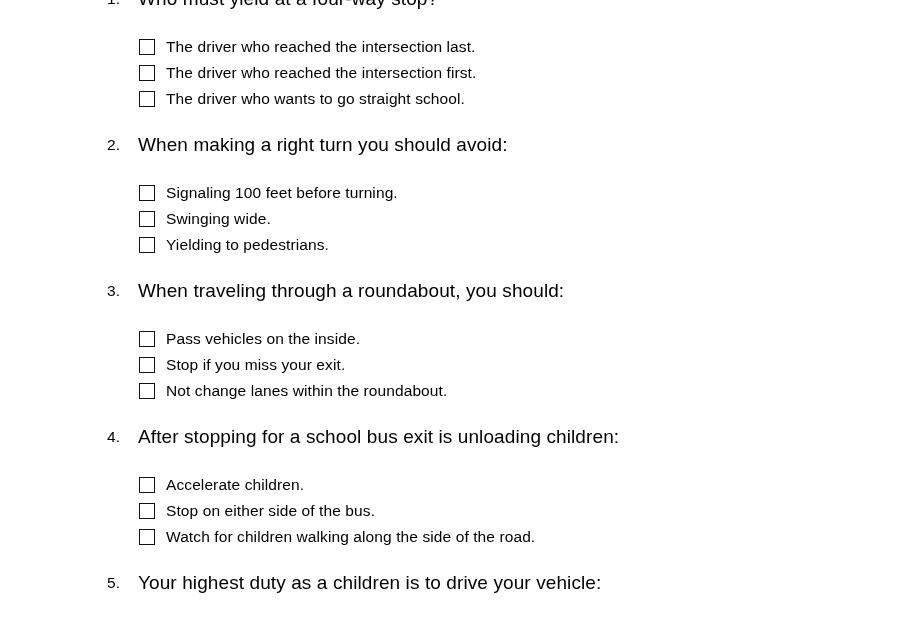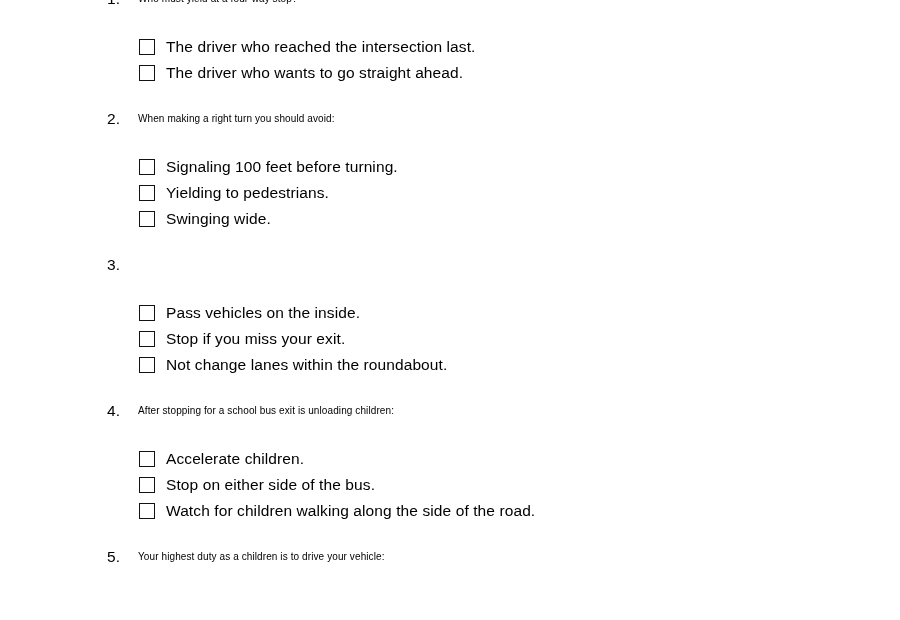"The driver who reached the intersection first." div.option-row { html: none -> <div> <span></span> <span>The driver who reached the intersection first.</span> </div> }
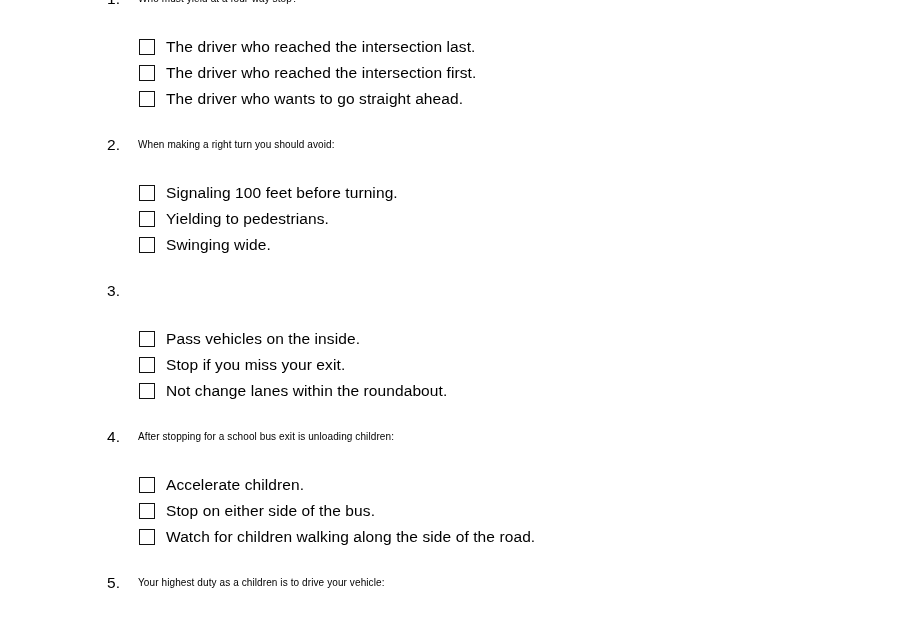"The driver who wants to" span.option-text { text: ahead -> school }
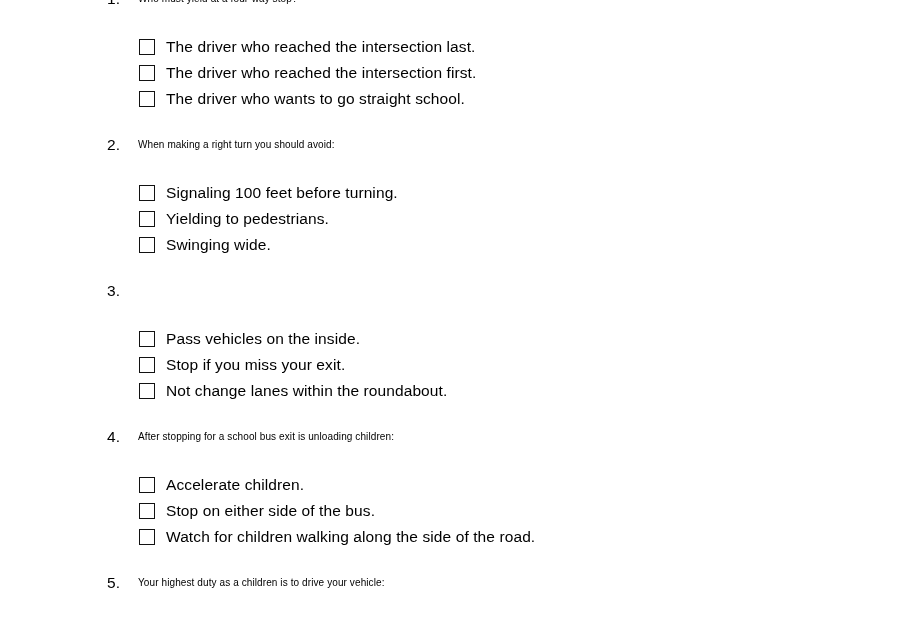"When making a right turn" .q-text { font-size: 10px -> 19px }
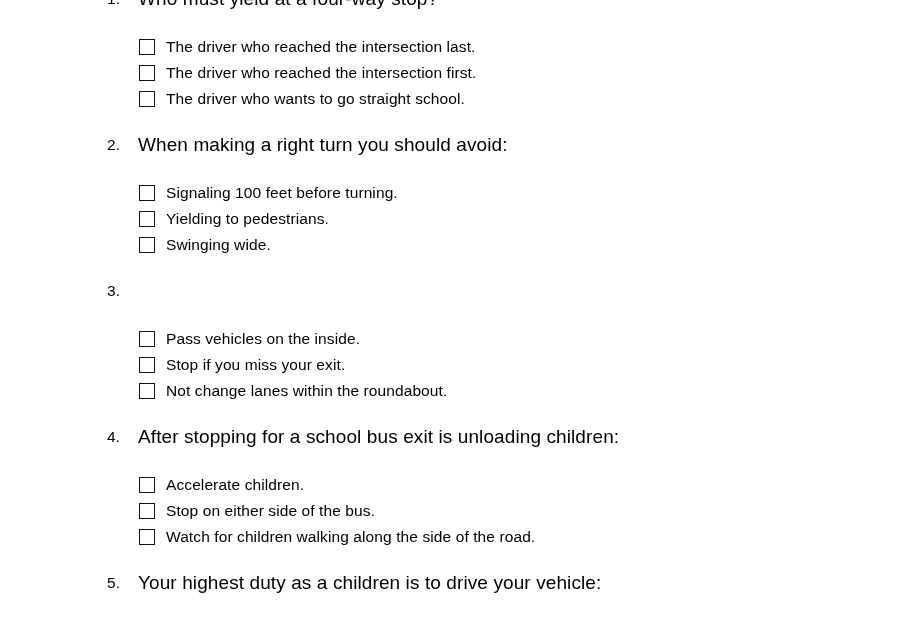"Yielding to pedestrians." div.option-row { order: before "Swinging wide." -> after "Swinging wide." }
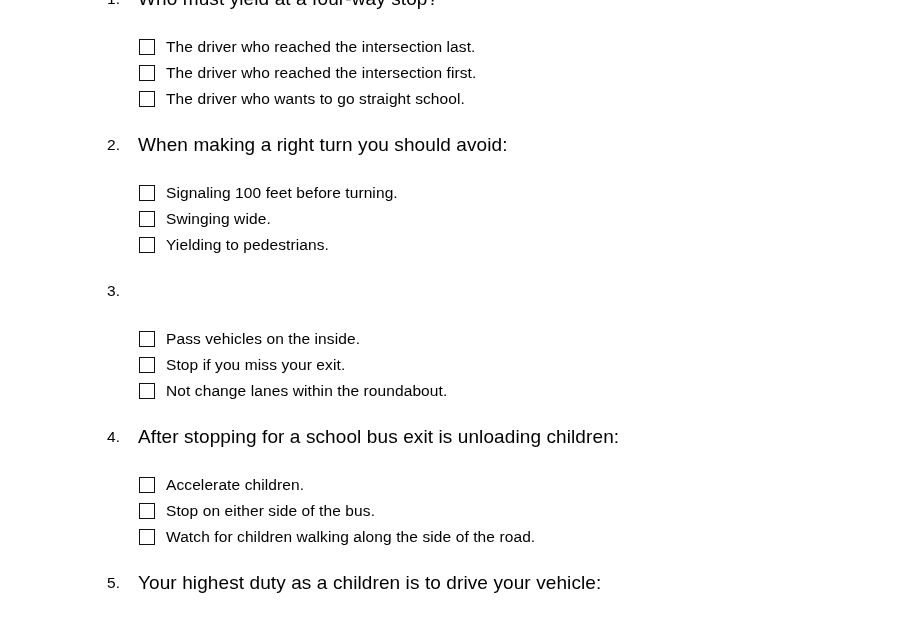"When traveling through a roundabout," span.q-text { html: none -> <span>When traveling through a roundabout, you should:</span> }
